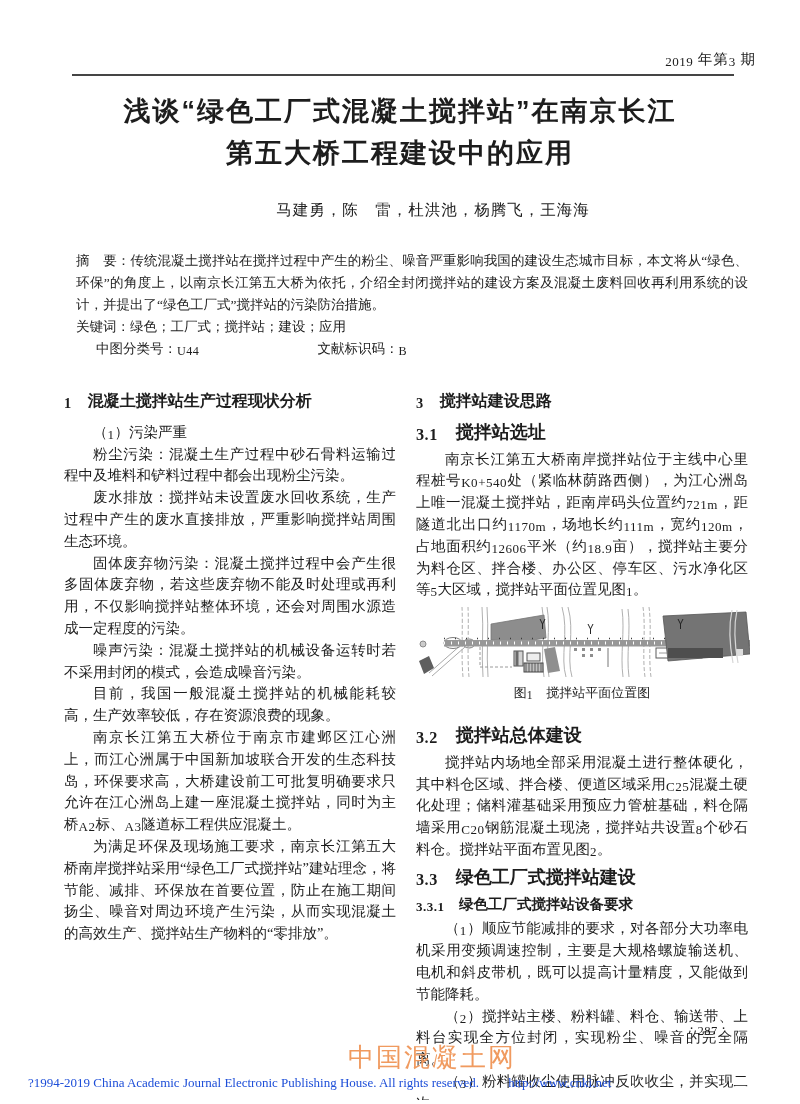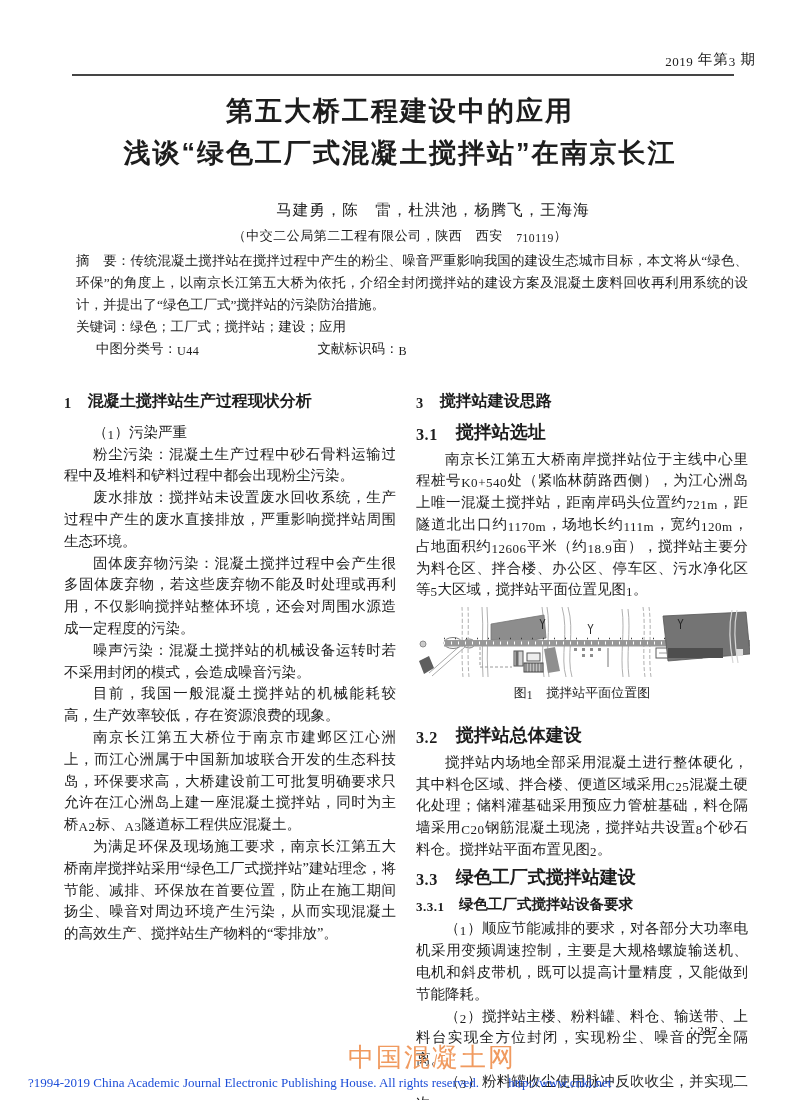"第五大桥工程建设中的应用" div { order: before "浅谈“绿色工厂式混凝土搅拌站”在南京长江" -> after "浅谈“绿色工厂式混凝土搅拌站”在南京长江" }
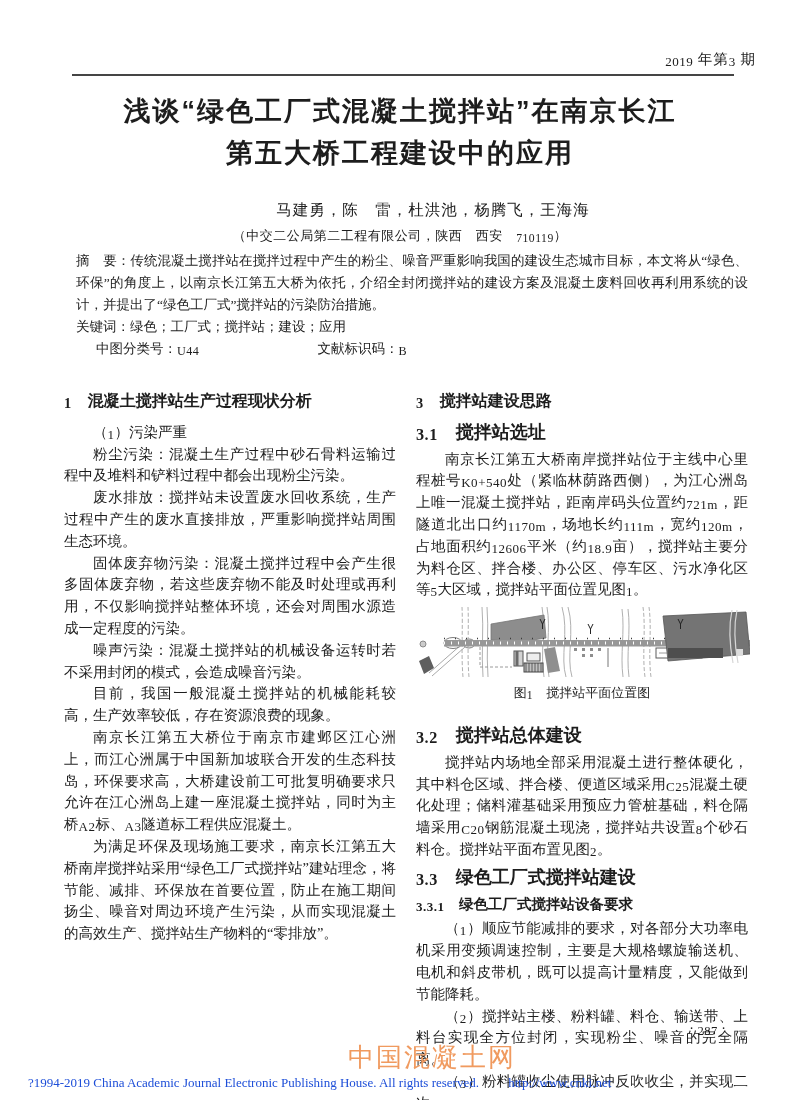"（中交二公局第二工程有限公司，陕西 西安 710119）" div.affiliation { html: <div>（中交二公局第二工程有限公司，陕西 西安 <span>710119</span>）</div> -> none }
